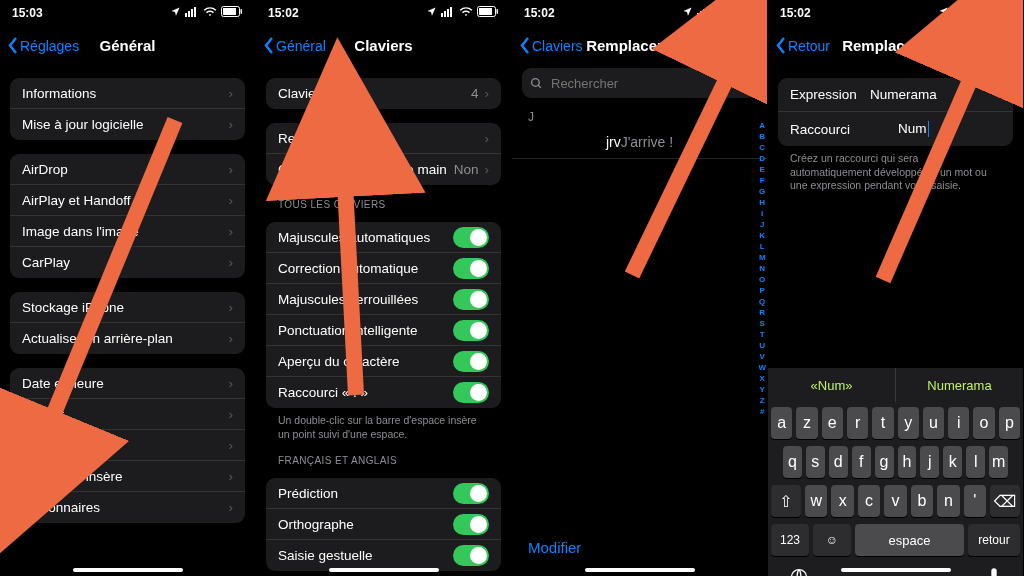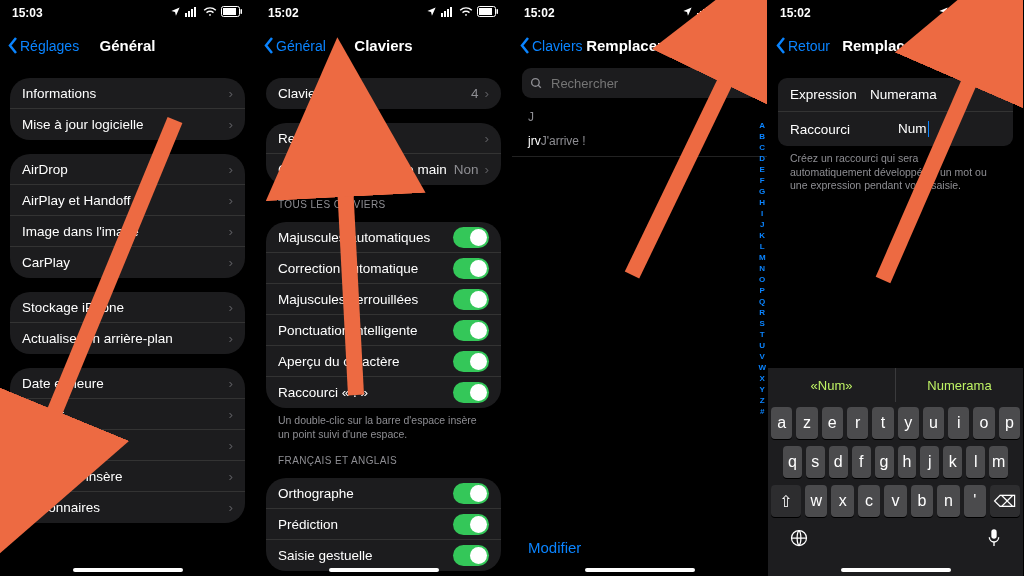"Informations" .grp { border-radius: 20px -> 9px }
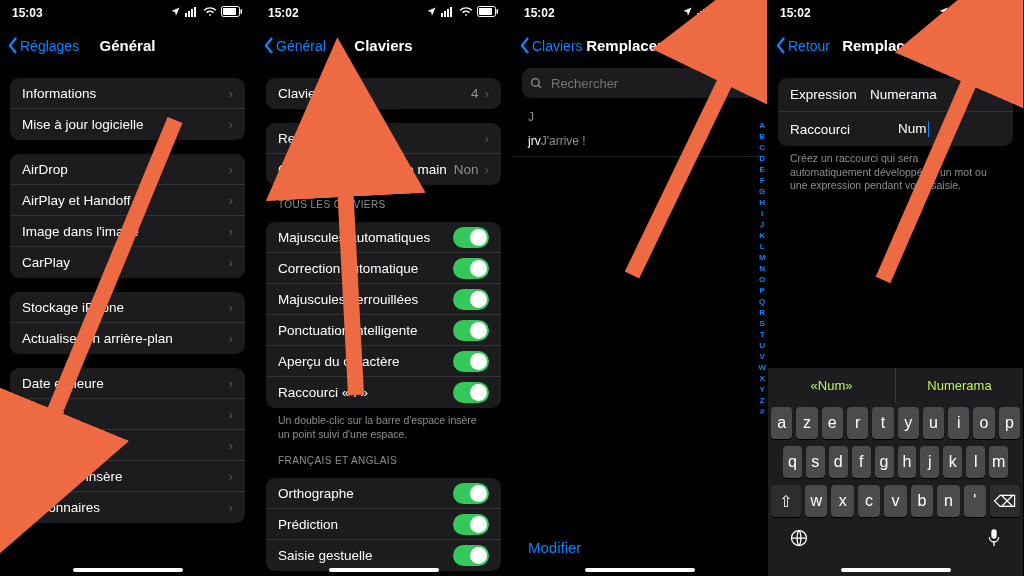"jrv" .entry { font-size: 12px -> 14px; justify-content: flex-start -> center }
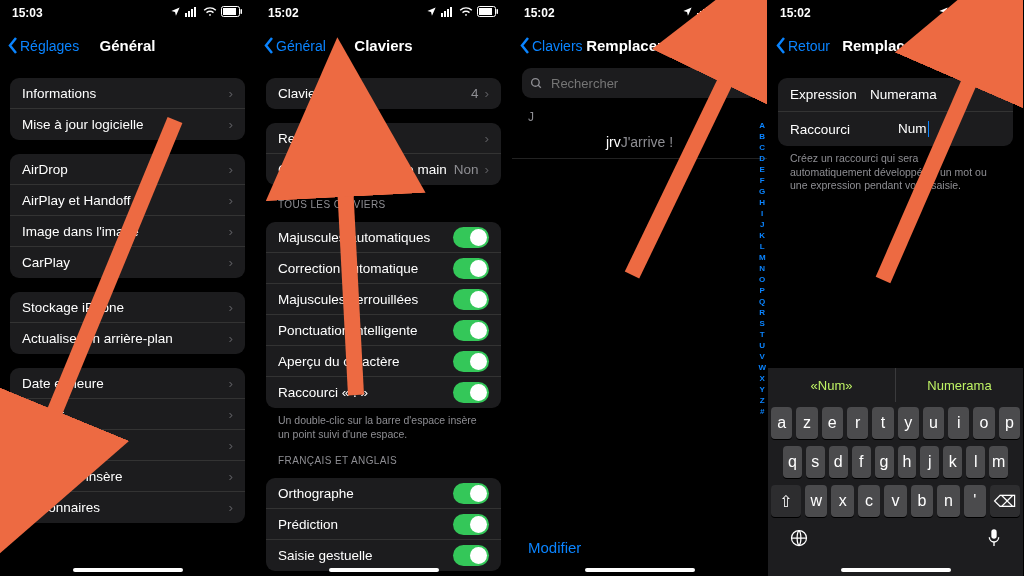"Orthographe" div.cell { order: before "Prédiction" -> after "Prédiction" }
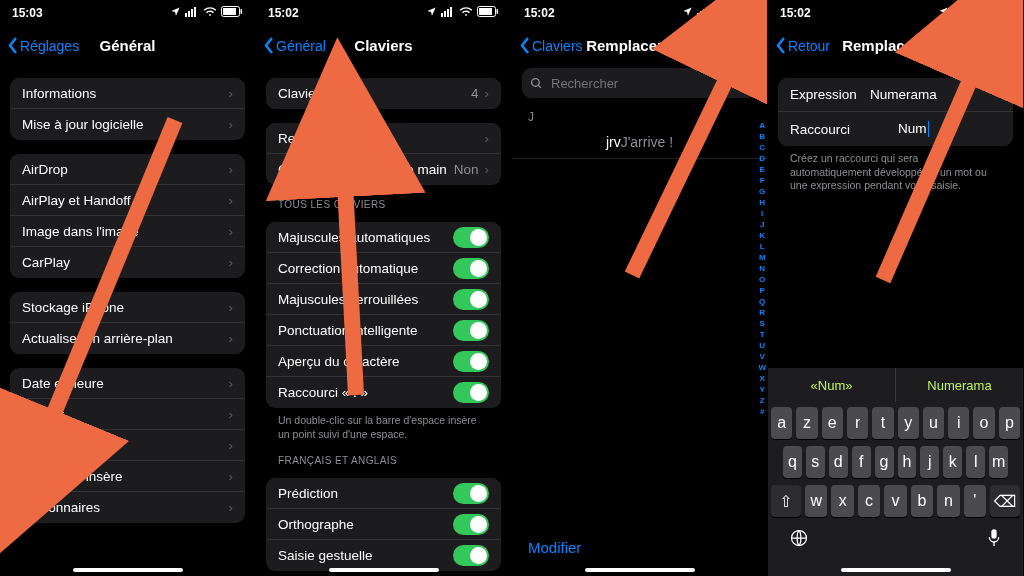"123" div.kb-row { html: none -> <div> <div>123</div> <div>☺</div> <div>espace</div> <div>retour</div> </div> }
